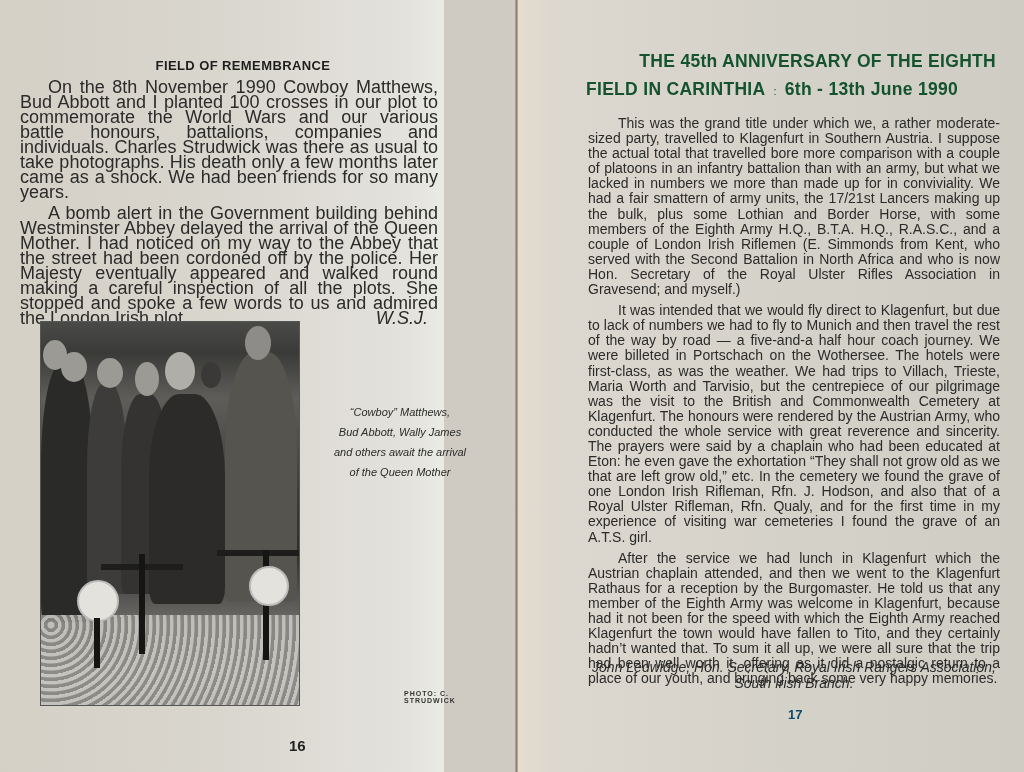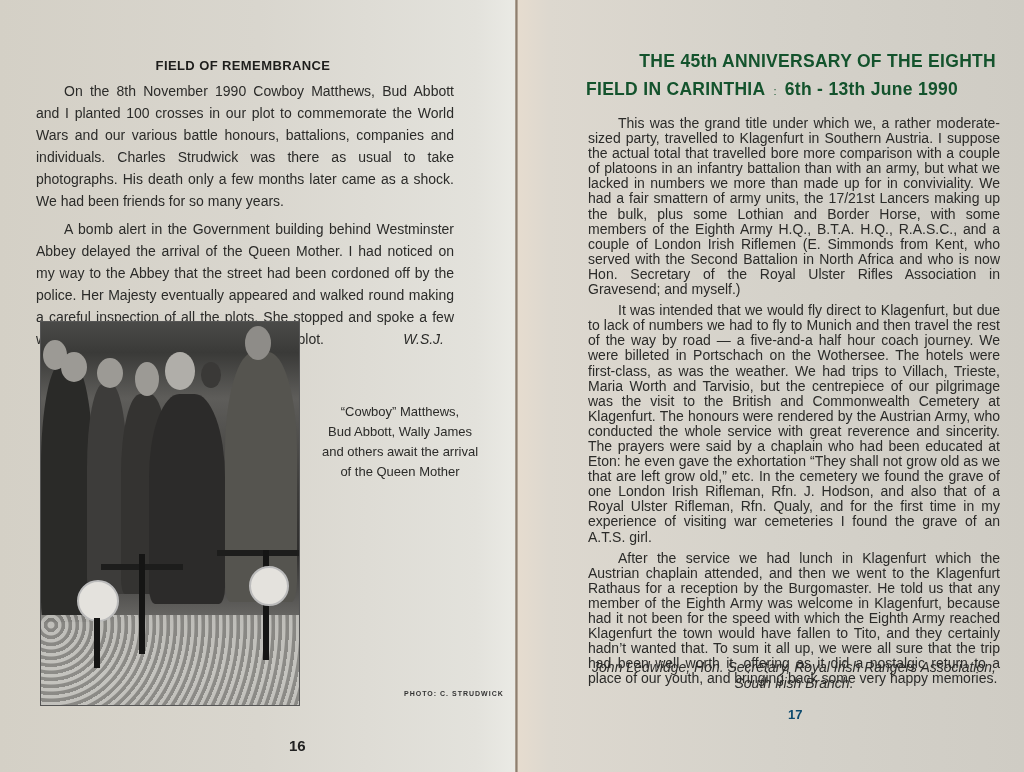"FIELD OF REMEMBRANCE" .page-left { width: 518px -> 444px }
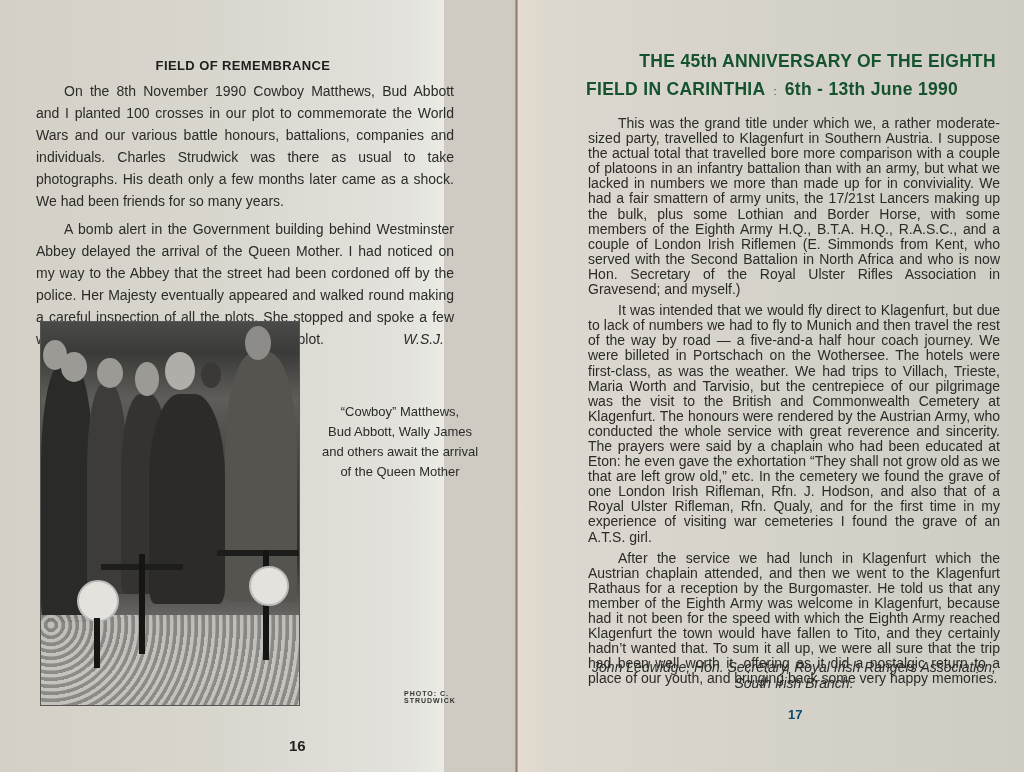"On the 8th November 1990" .body-left { font-size: 14px -> 18px; left: 36px -> 20px; line-height: 22px -> 15px }
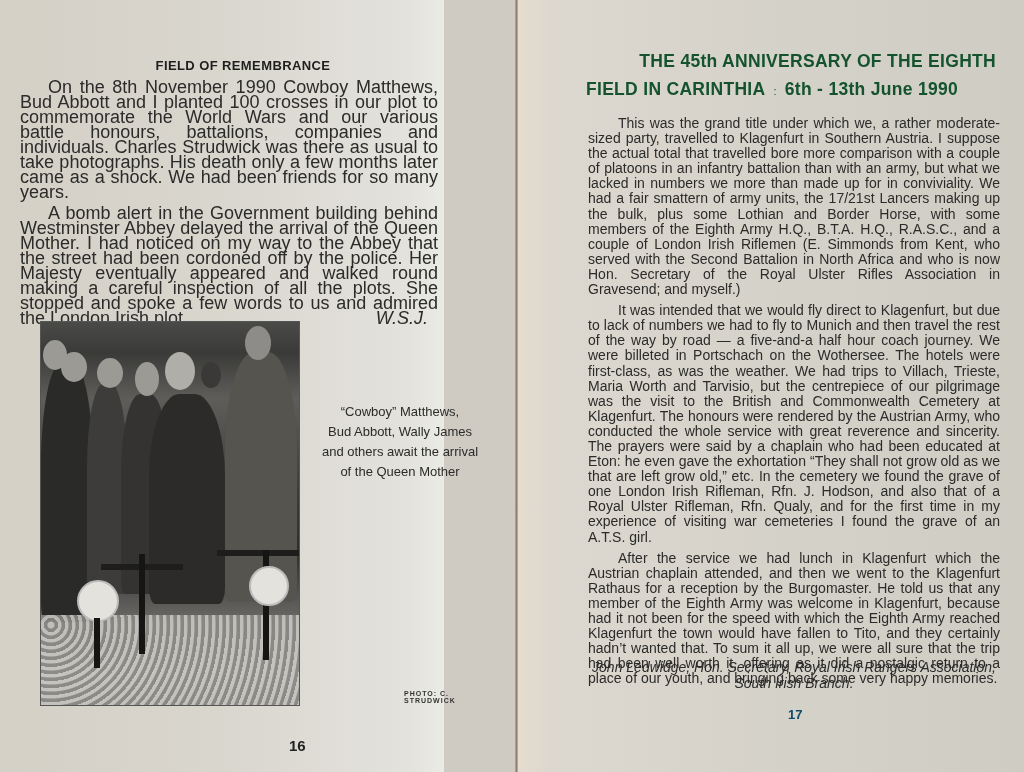"“Cowboy” Matthews," .caption { font-size: 13px -> 11px; font-style: none -> italic }
